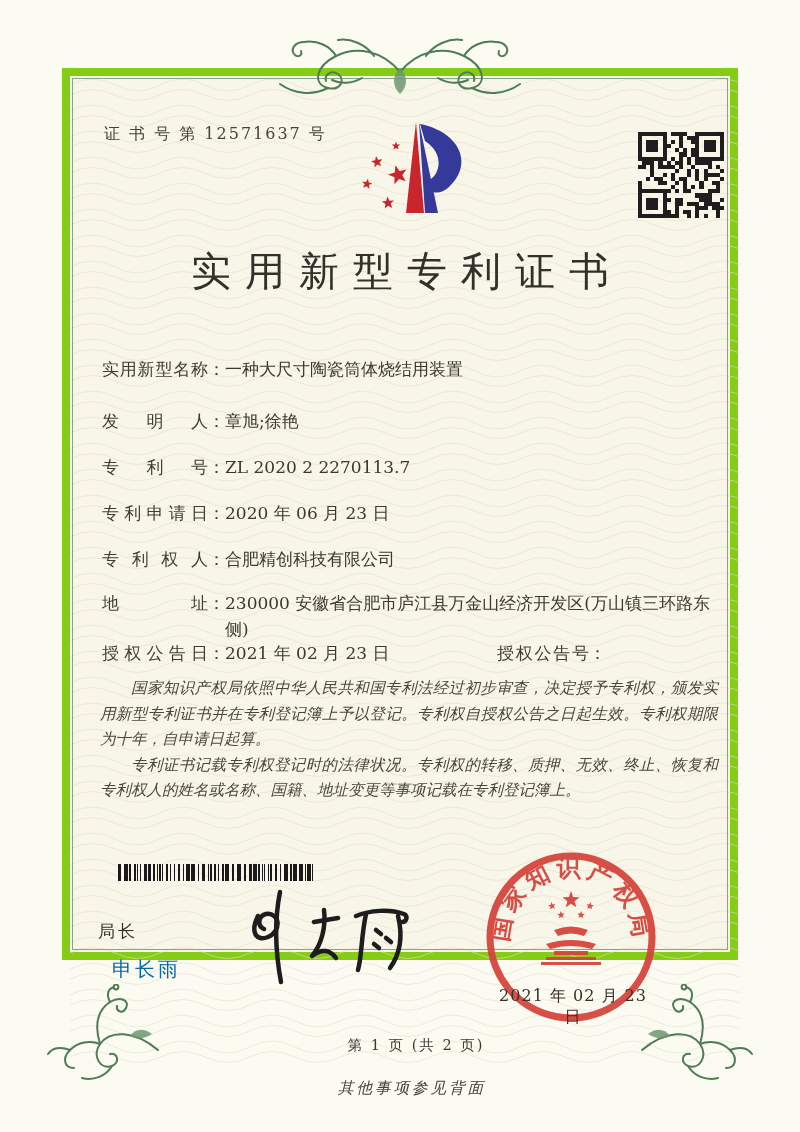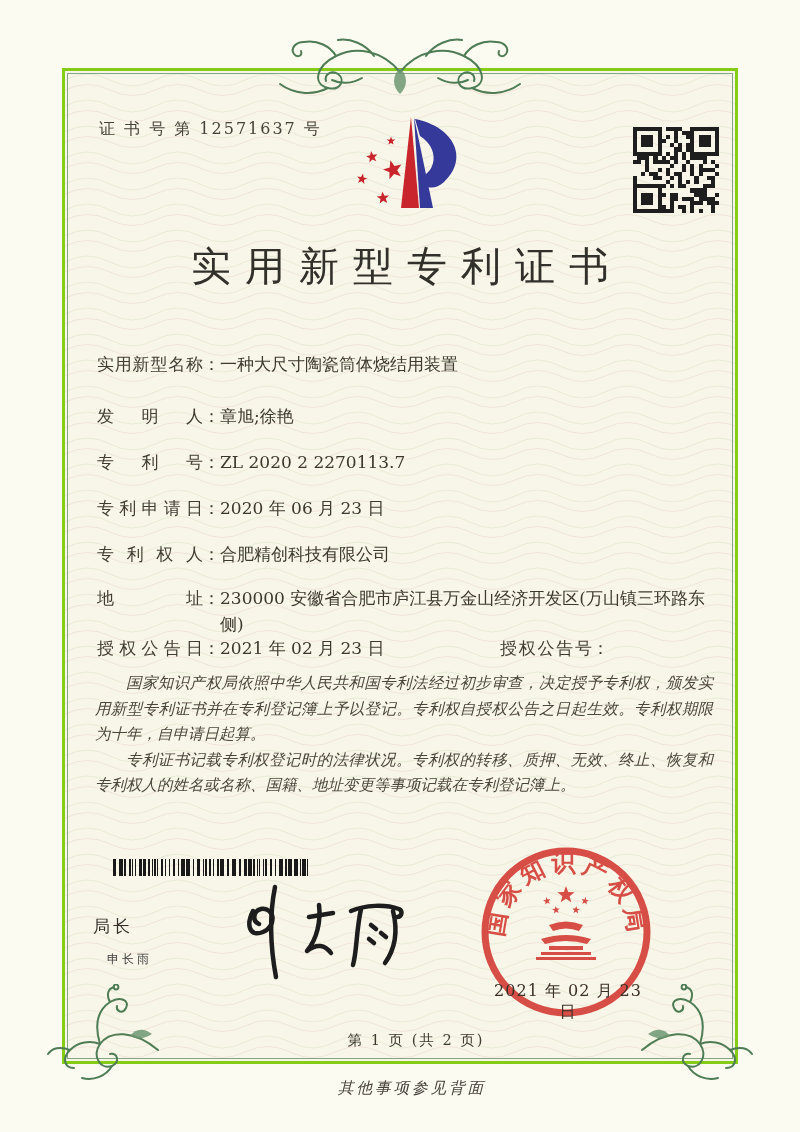"证 书 号 第 12571637" .cert { border: 3px solid #84cc16 -> 8px solid #84cc16; height: 996px -> 892px }
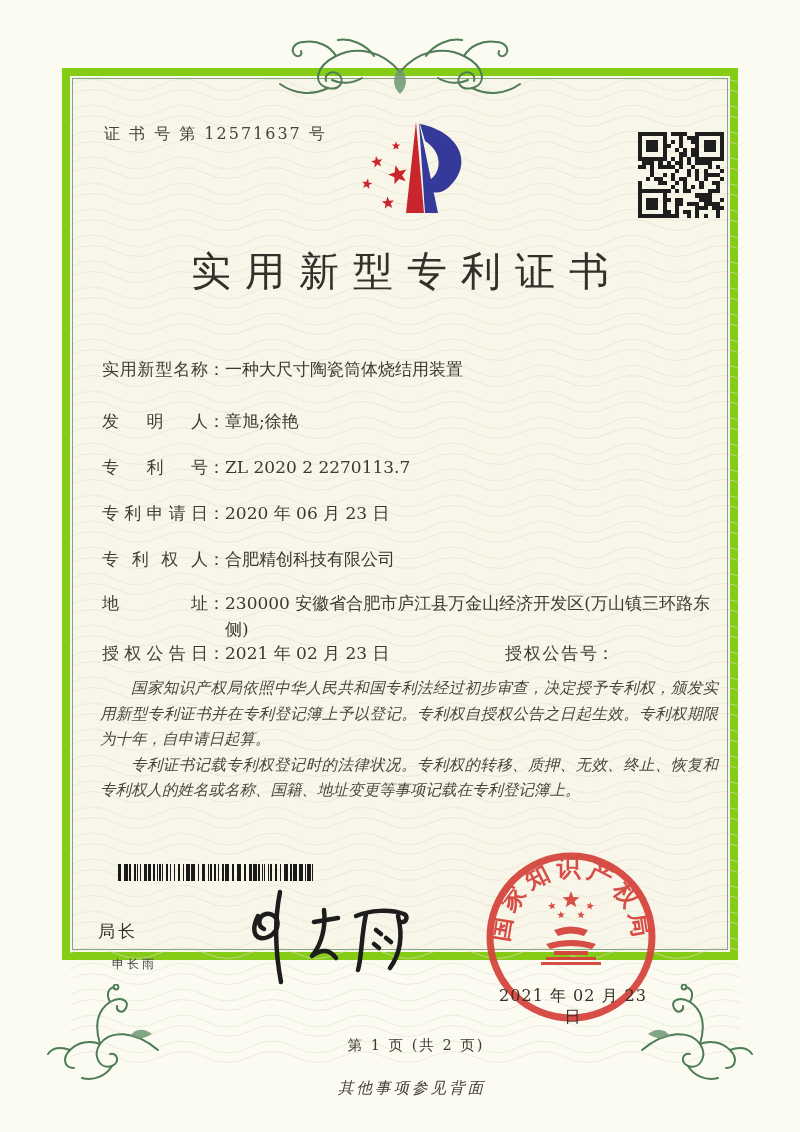"授权公告号" .frow.two .pair.second .flabel { margin-left: 8px -> none }
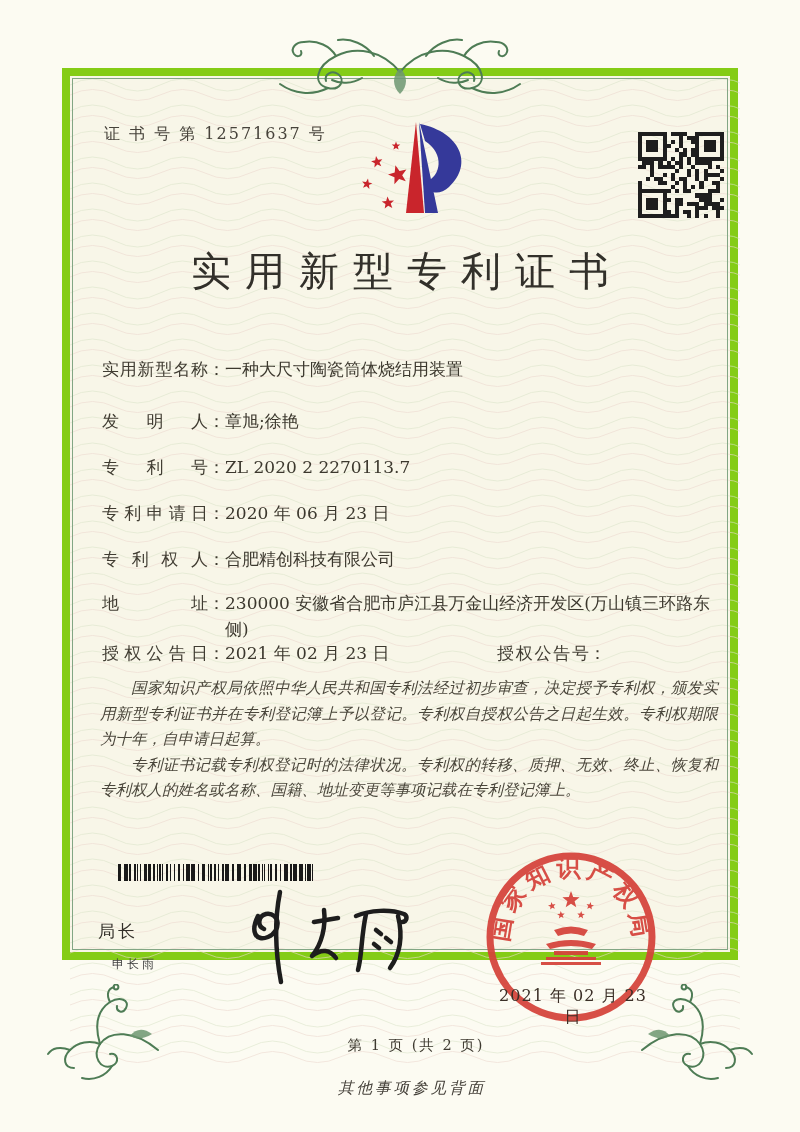"申长雨" .signer-name { color: #404040 -> #0369a1; font-size: 12px -> 20px }
